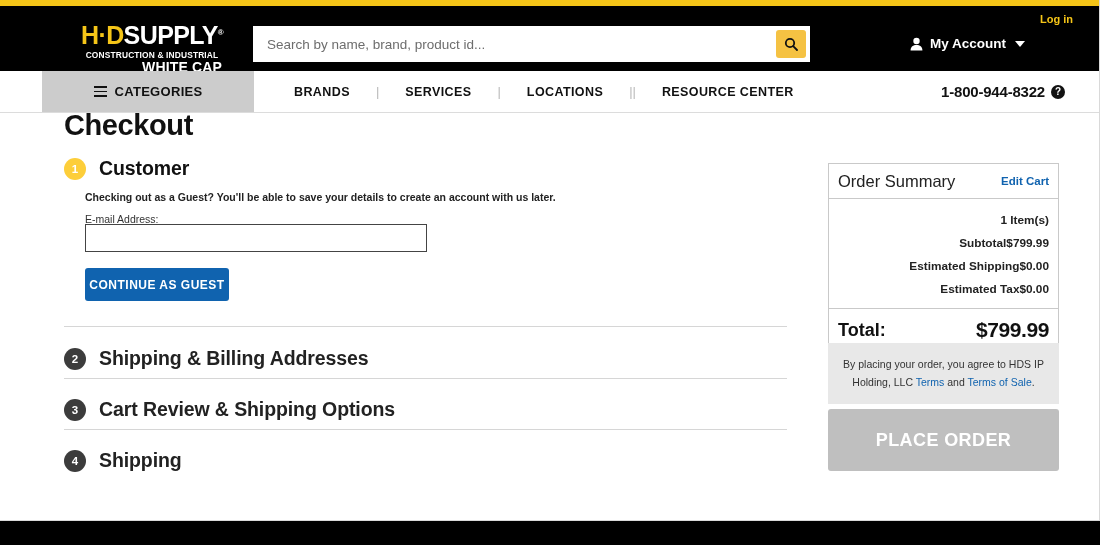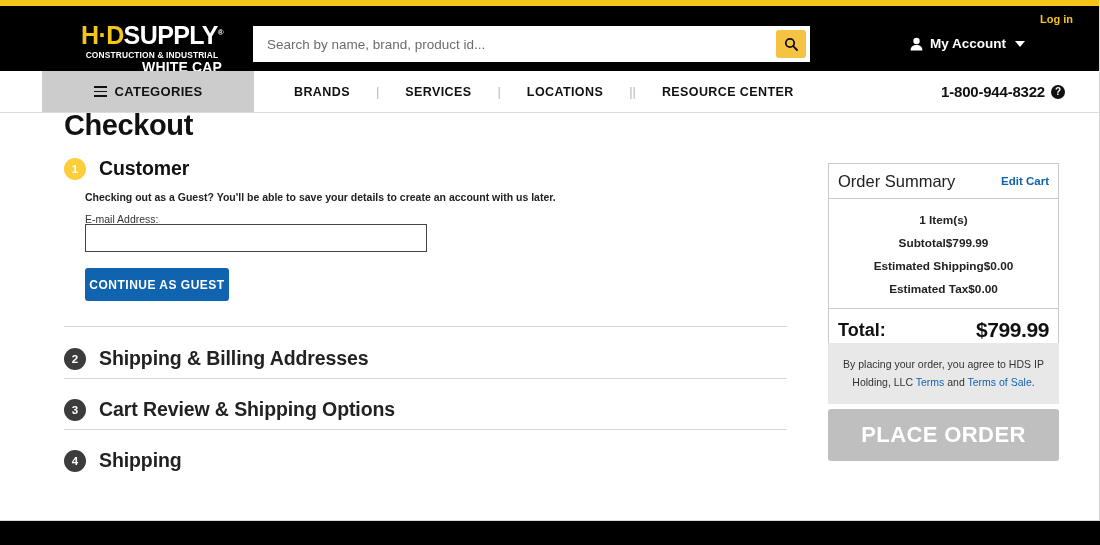"1 Item(s)" .srow { justify-content: center -> flex-end }
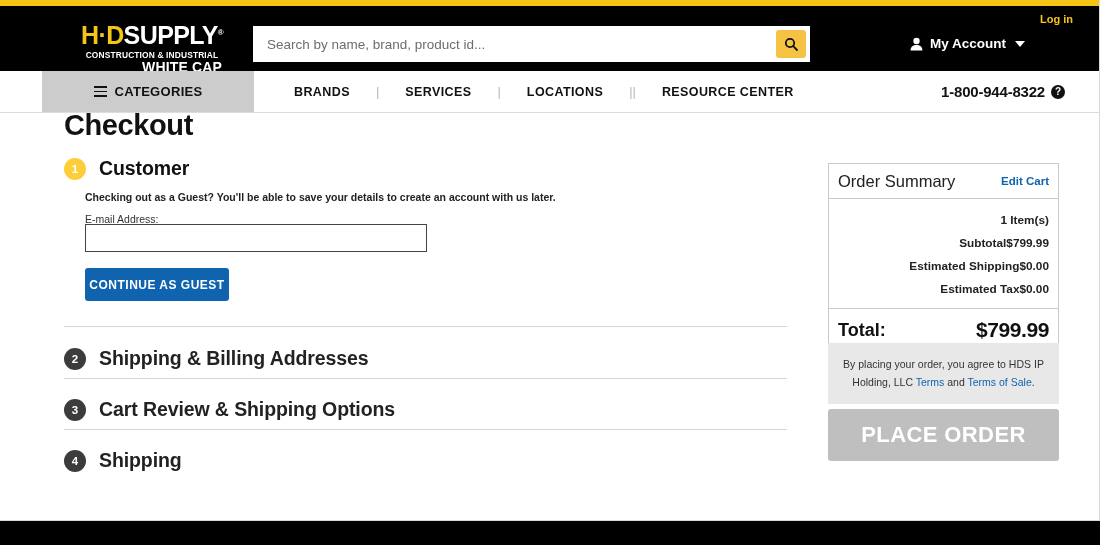"PLACE ORDER" .place-order { font-size: 22px -> 18px; height: 52px -> 62px }
